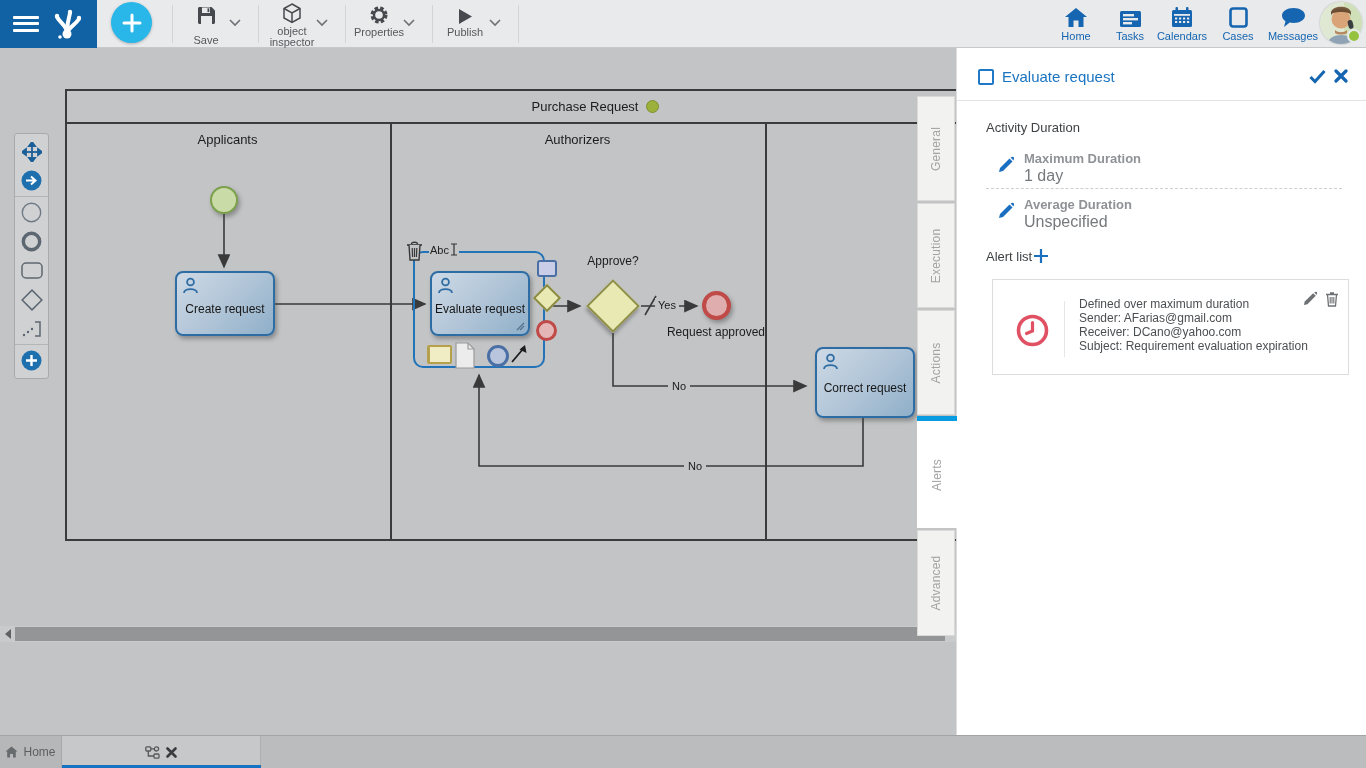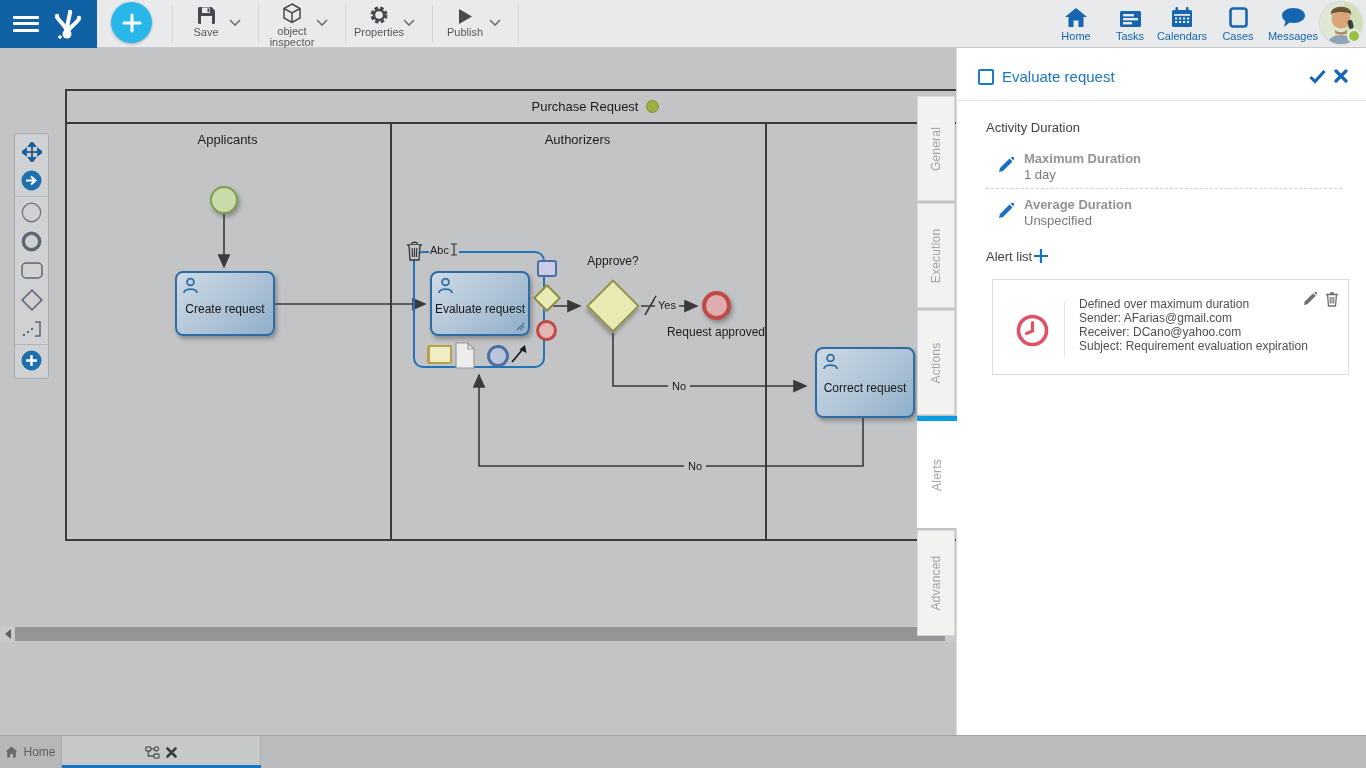"Save" div.tb-btn { gap: none -> 8px }
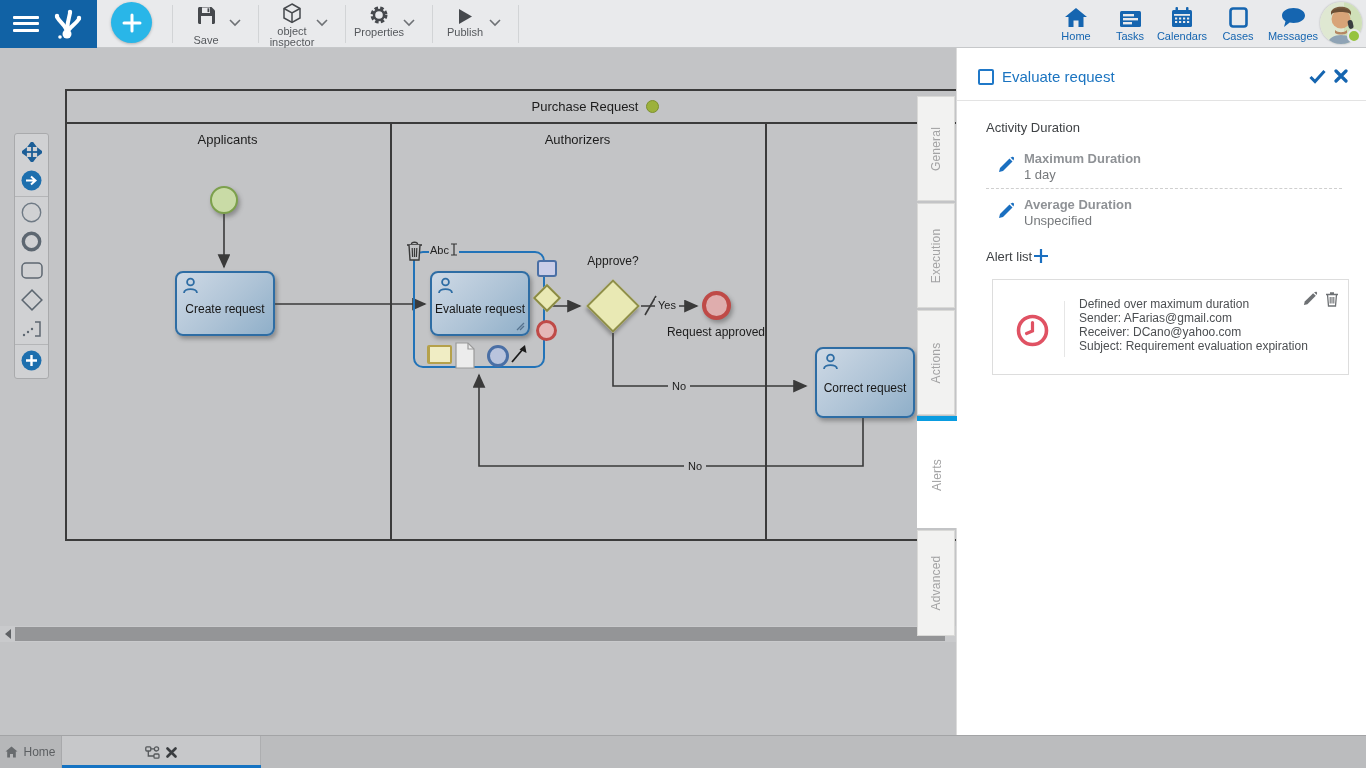"1 day" .prop-value { font-size: 13px -> 16px }
